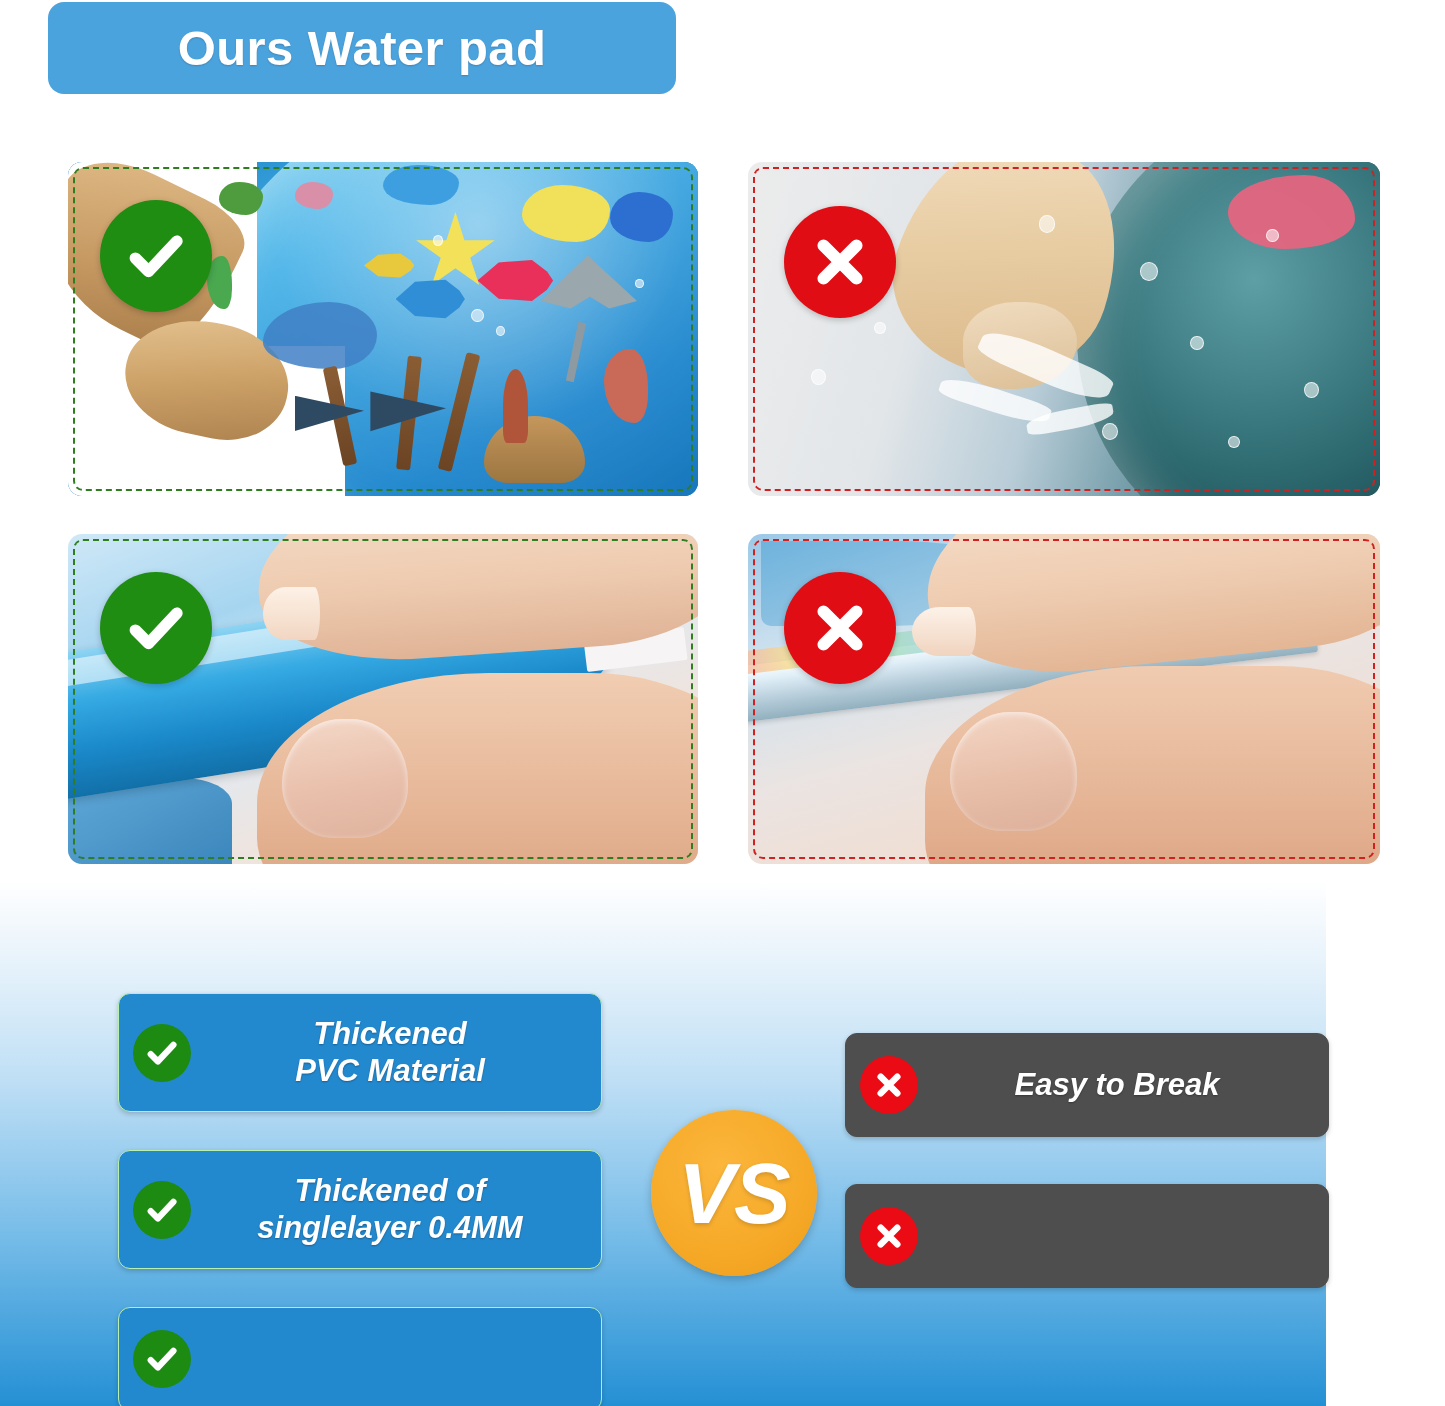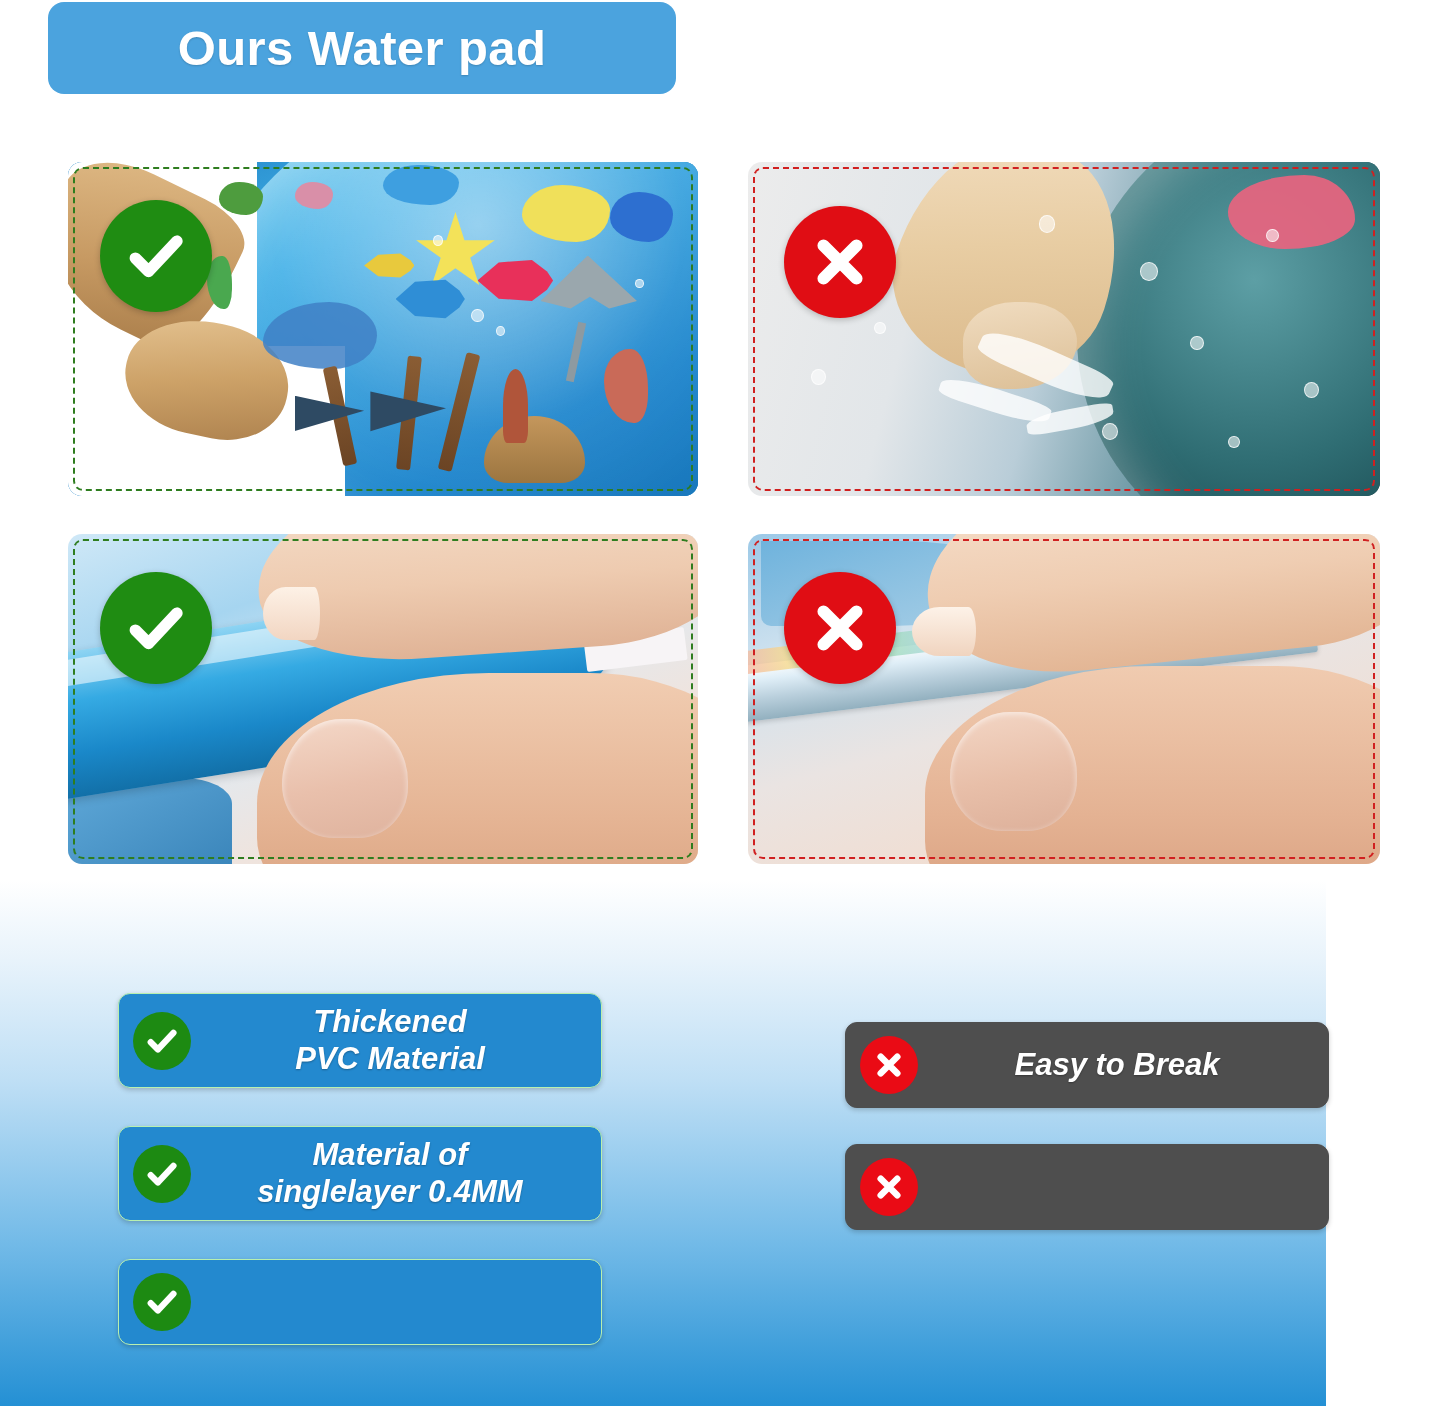"Thickened" .pill { padding: 10px 14px -> 22px 14px }
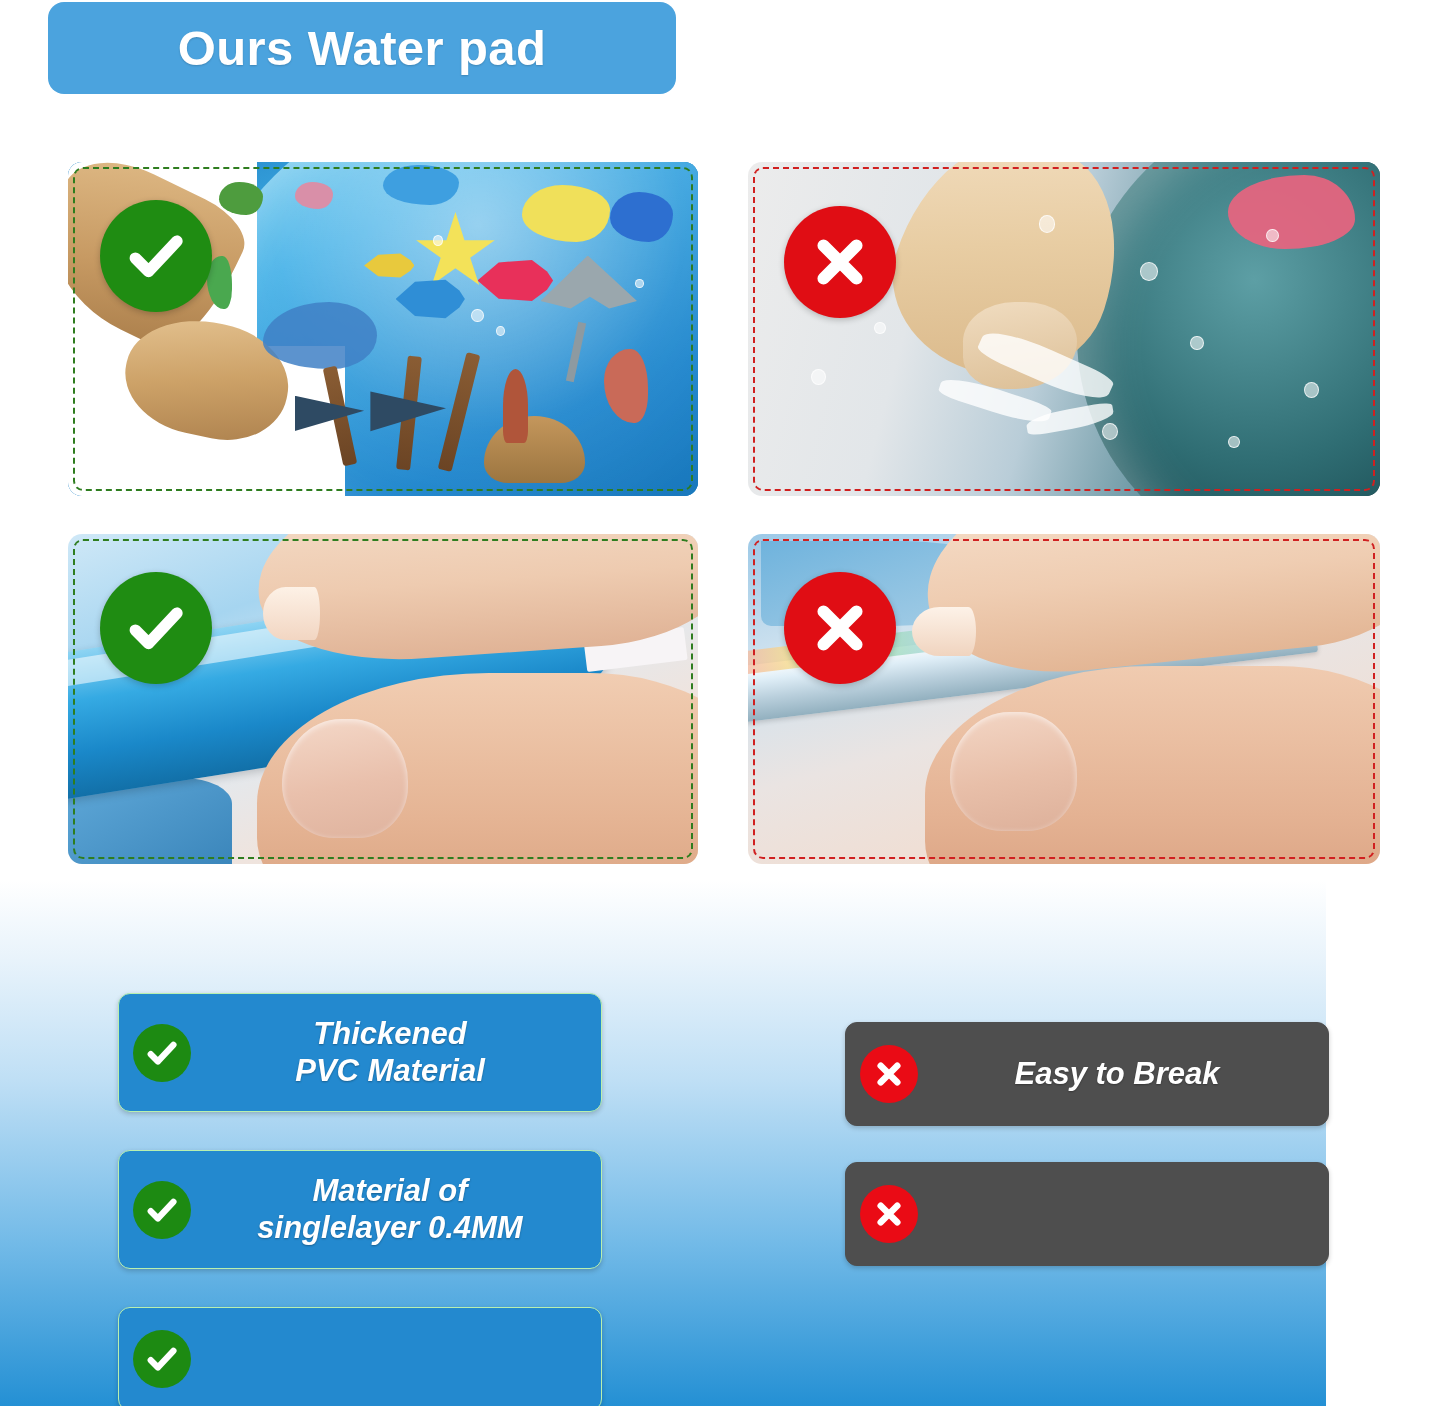"Easy to Break" .pill-bad { margin-top: none -> 11px }
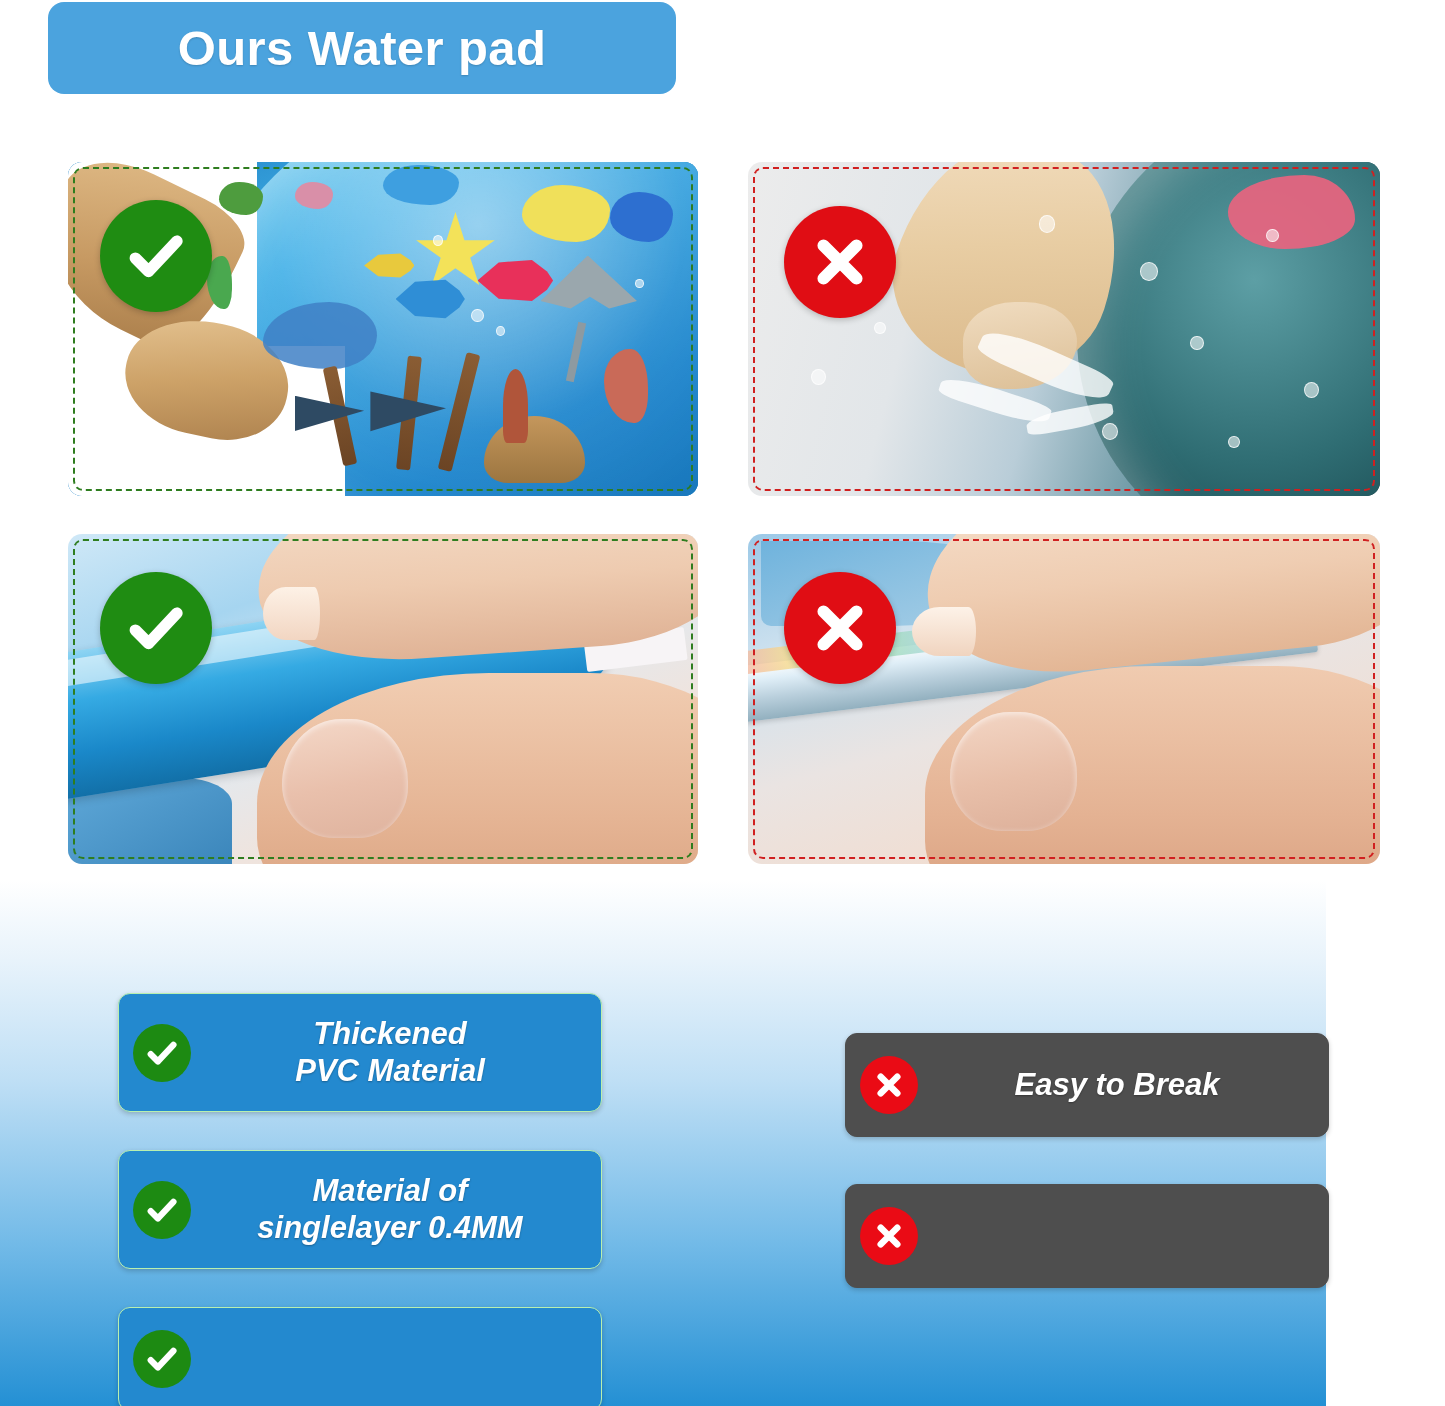"Material of" span.txt { text: Material -> Thickened }
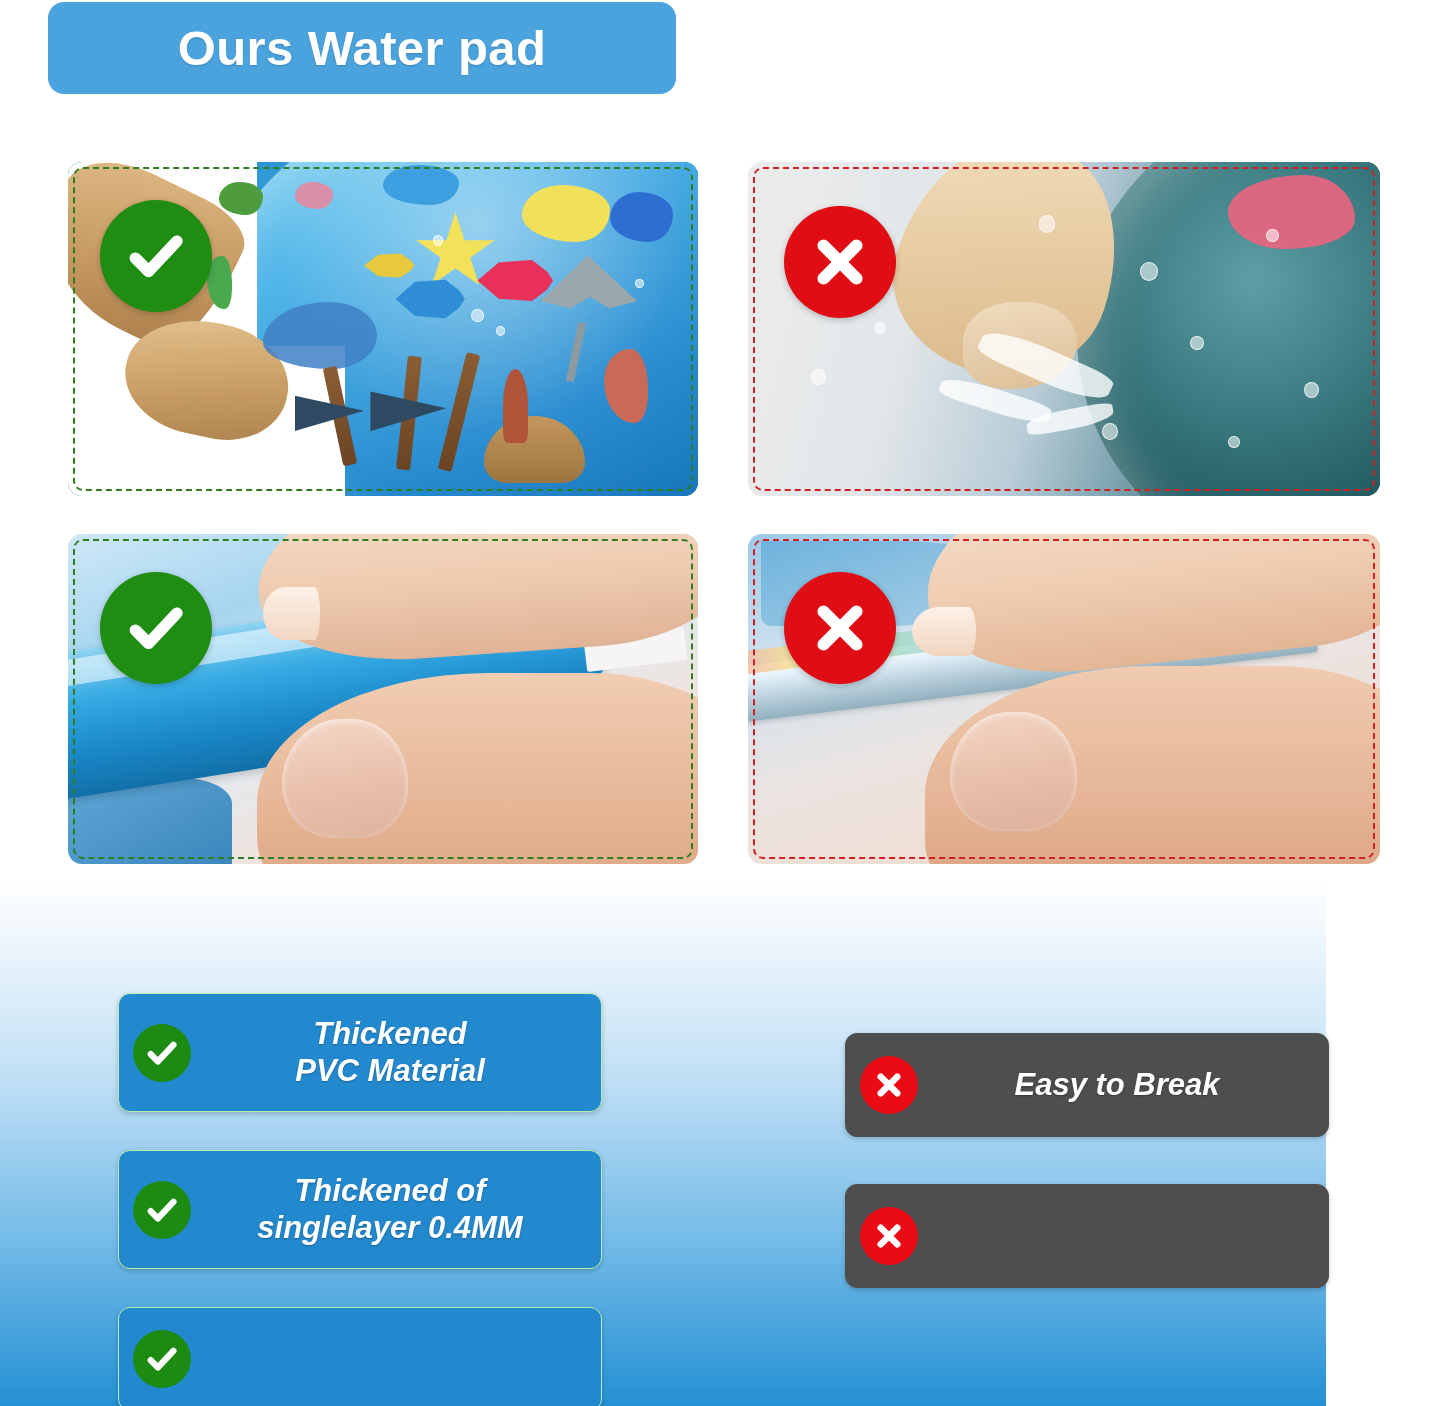"VS" div.vs { html: none -> <div> <span>VS</span> </div> }
